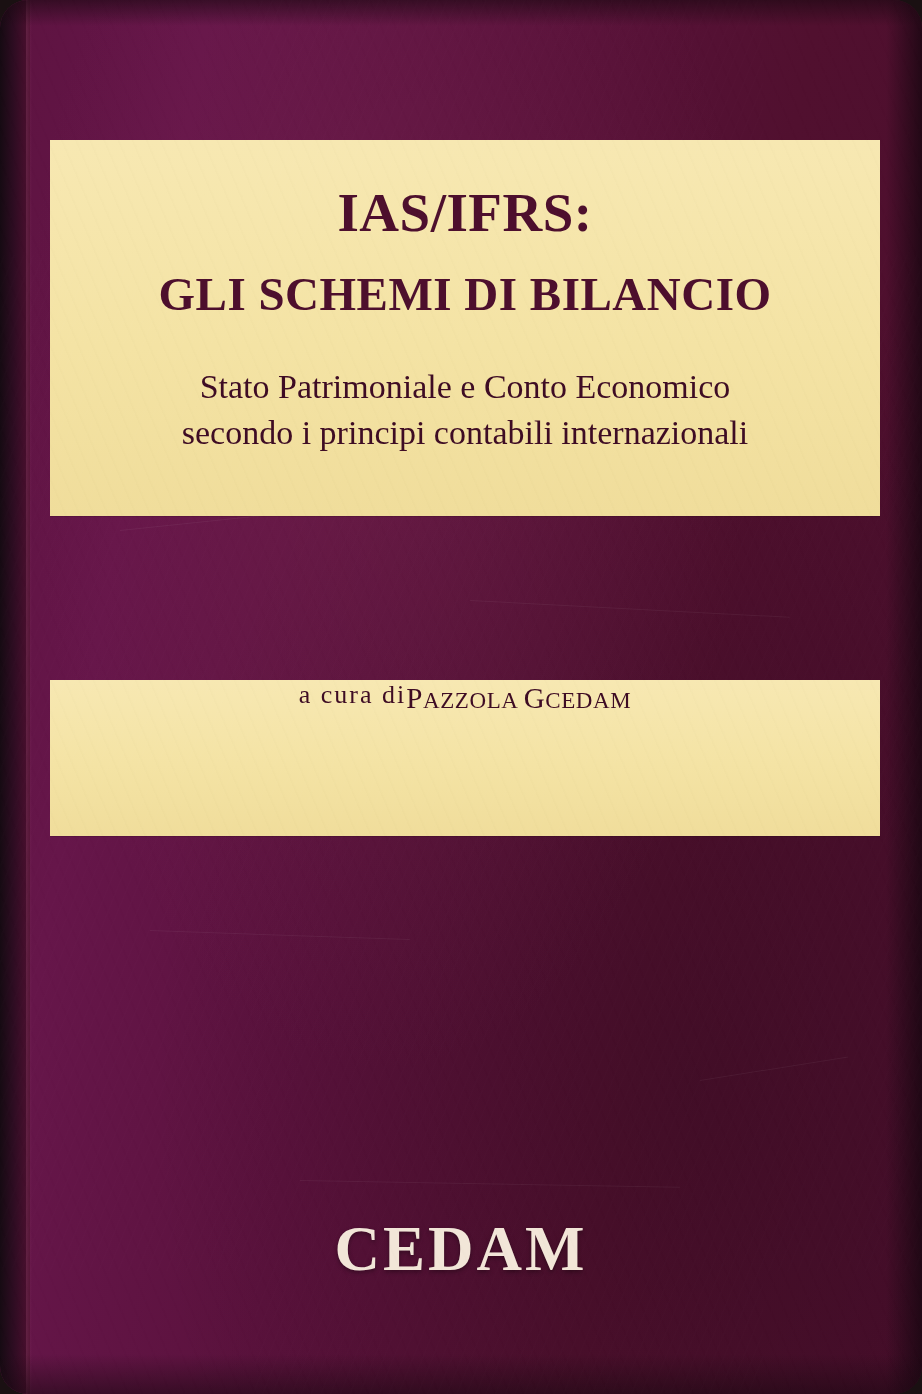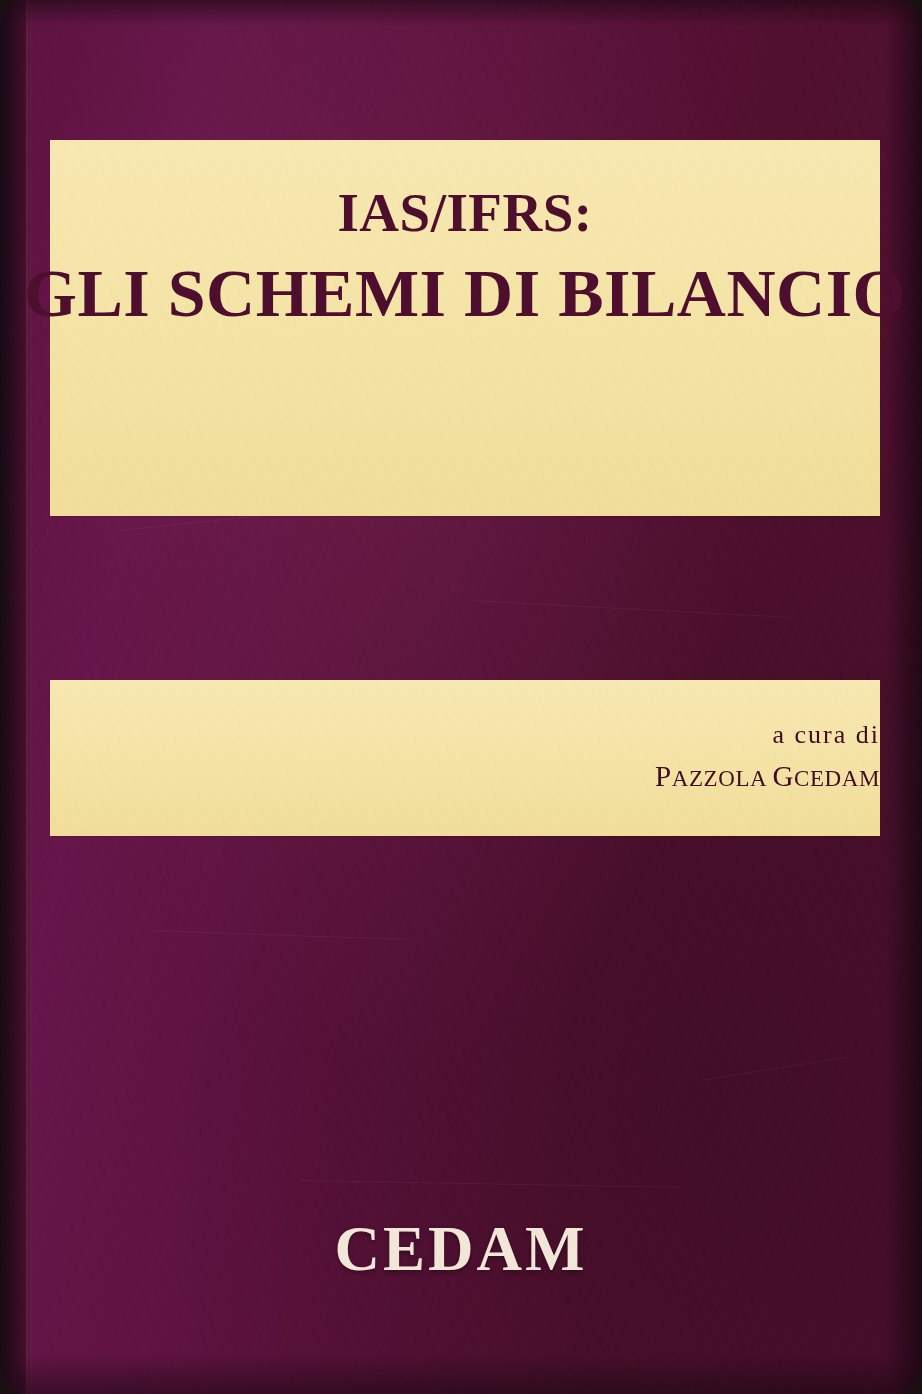"GLI SCHEMI DI BILANCIO" #title-line2 { font-size: 68px -> 47px; margin-top: 14px -> 27px }
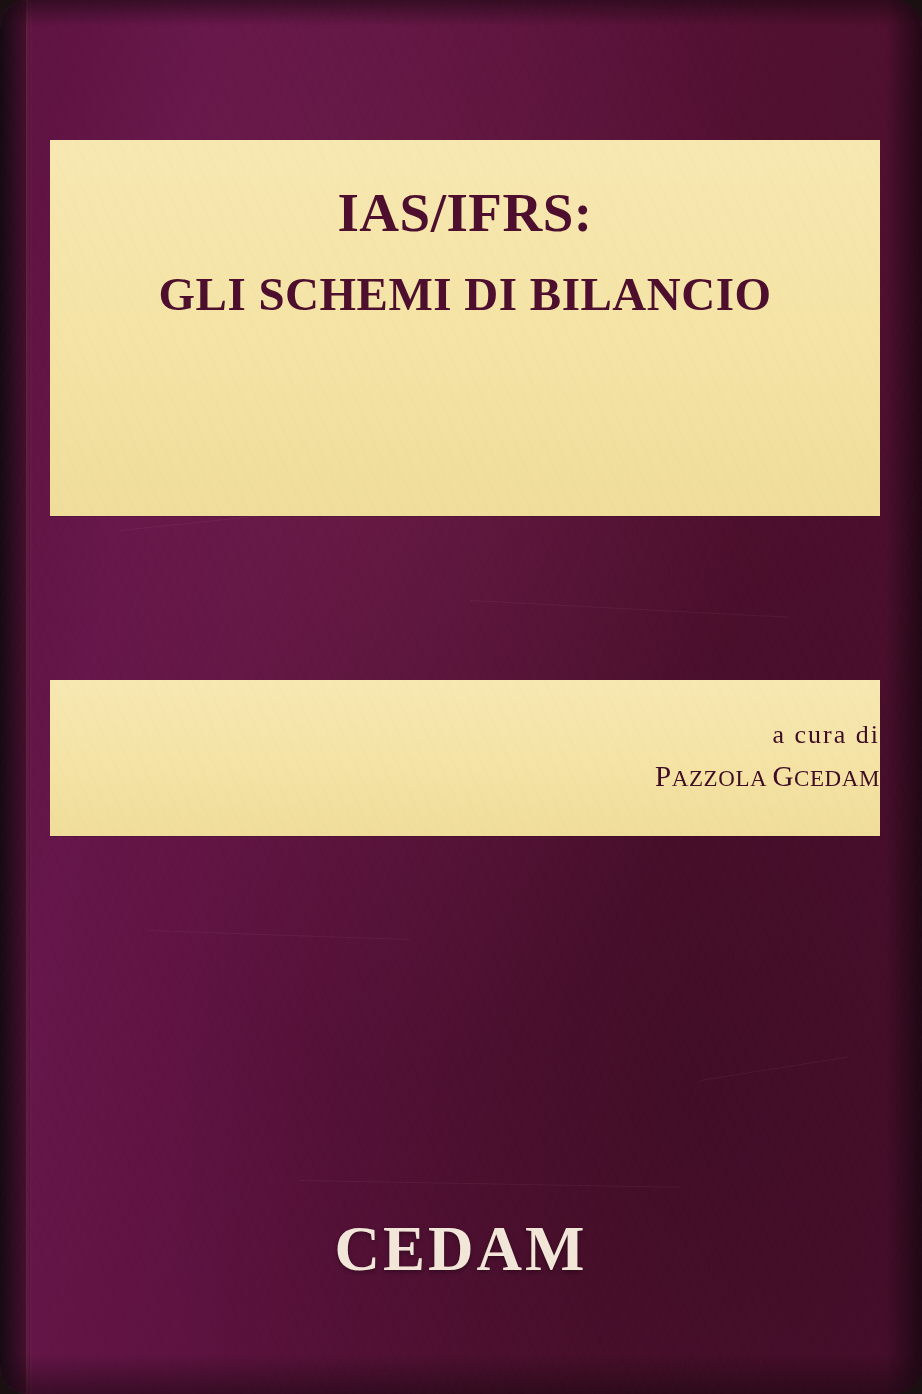"Stato Patrimoniale e Conto Economico" div { html: none -> <div> <div>Stato Patrimoniale e Conto Economico</div> <div>secondo i principi contabili internazionali</div> </div> }
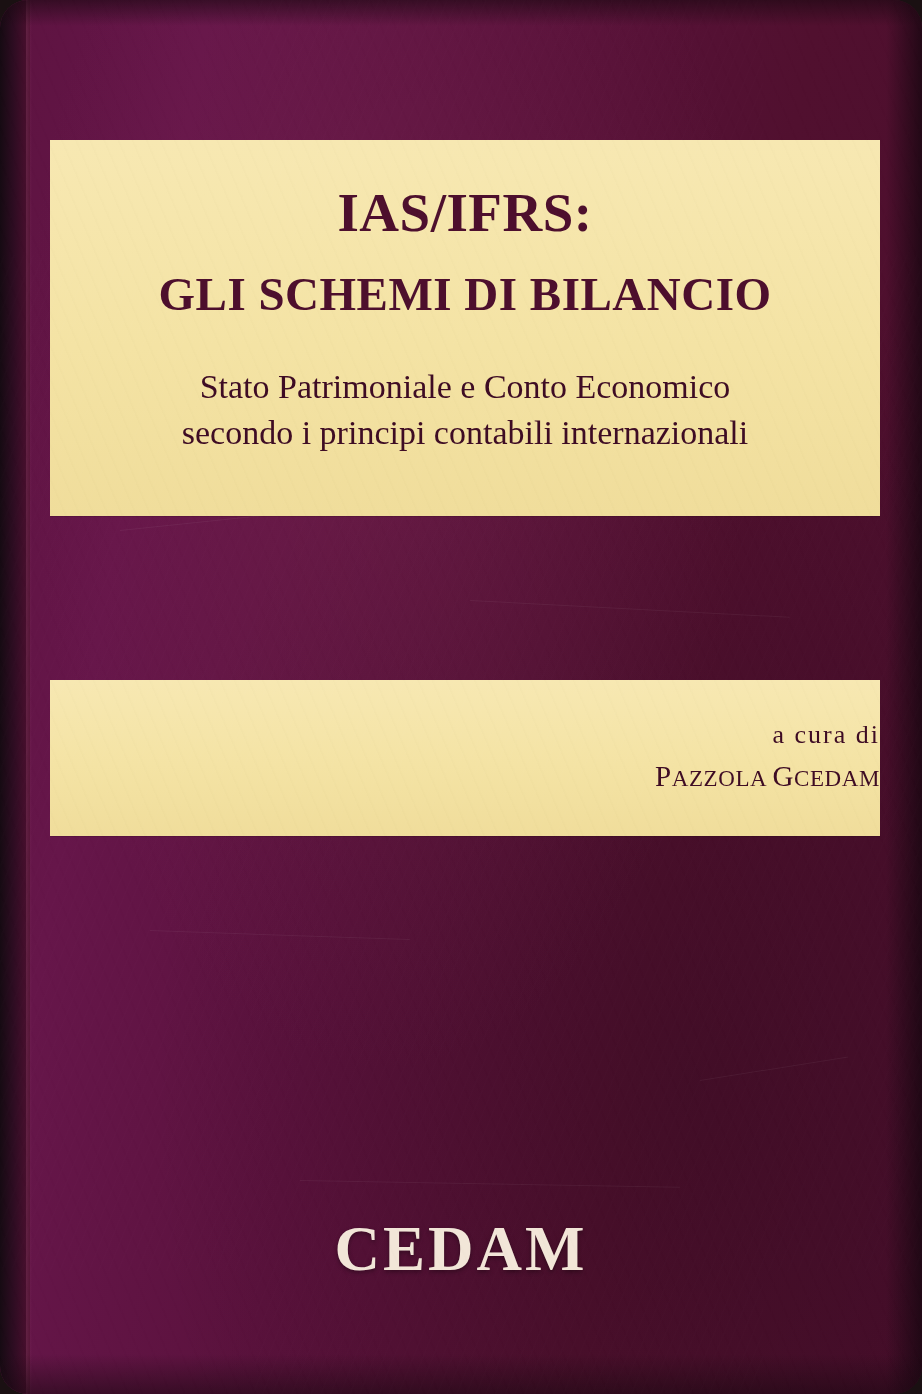"a cura di" #authors-panel { align-items: flex-end -> flex-start; flex-direction: column -> none }
